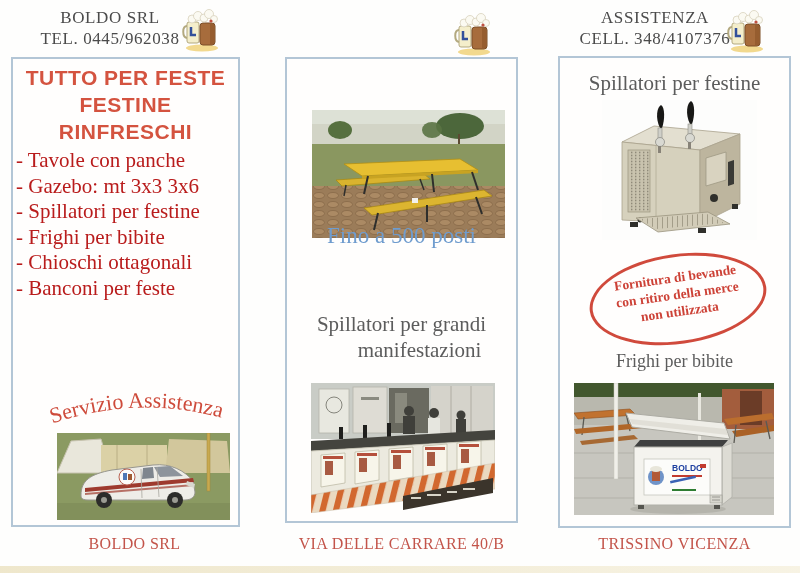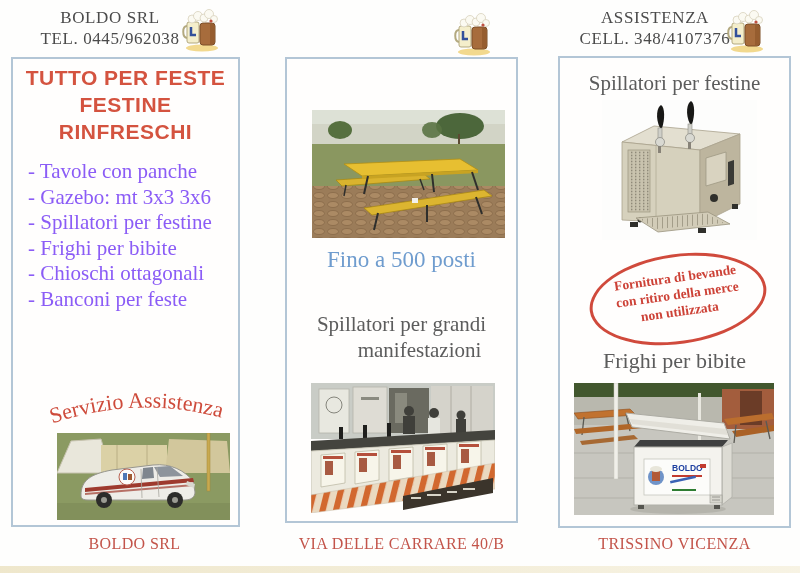"- Tavole con panche" .rental-list { color: #8b5cf6 -> #b91c1c; margin-top: 14px -> 3px; padding-left: 15px -> 3px }
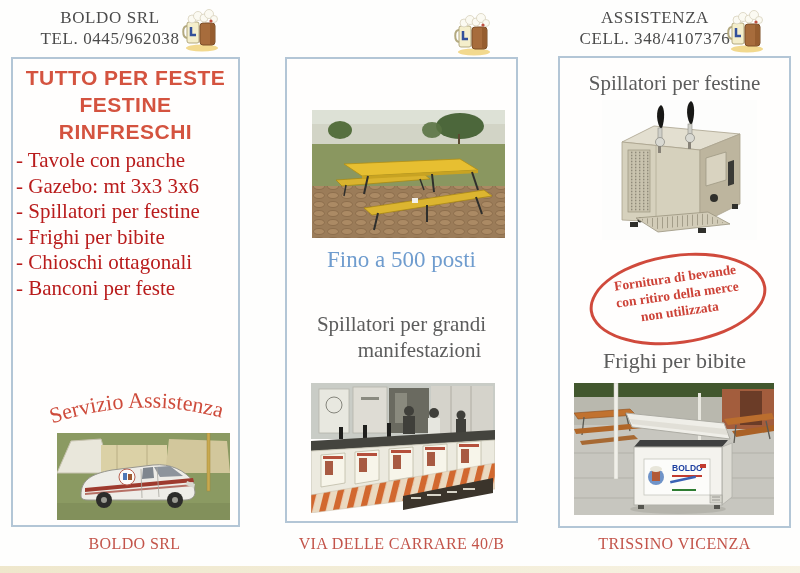"Fino a 500 posti" div.cap { top: 188px -> 164px }
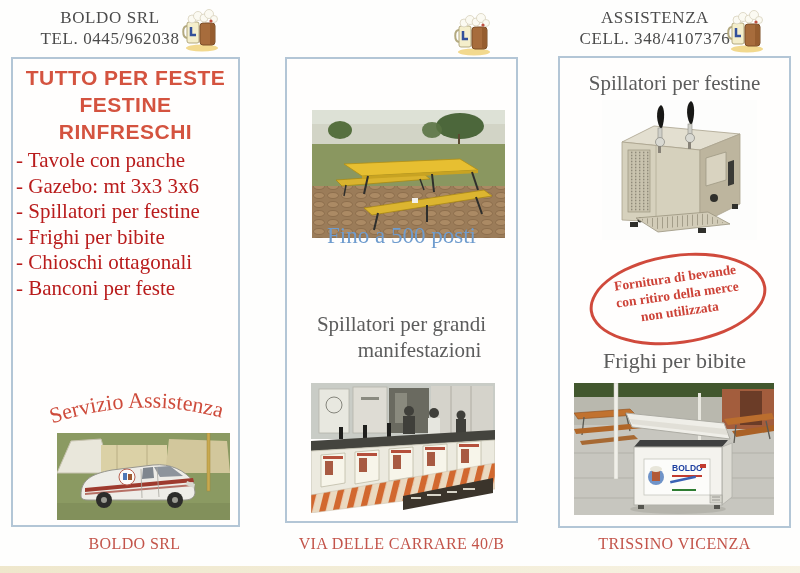"Frighi per bibite" div.cap { font-size: 22px -> 18px }
